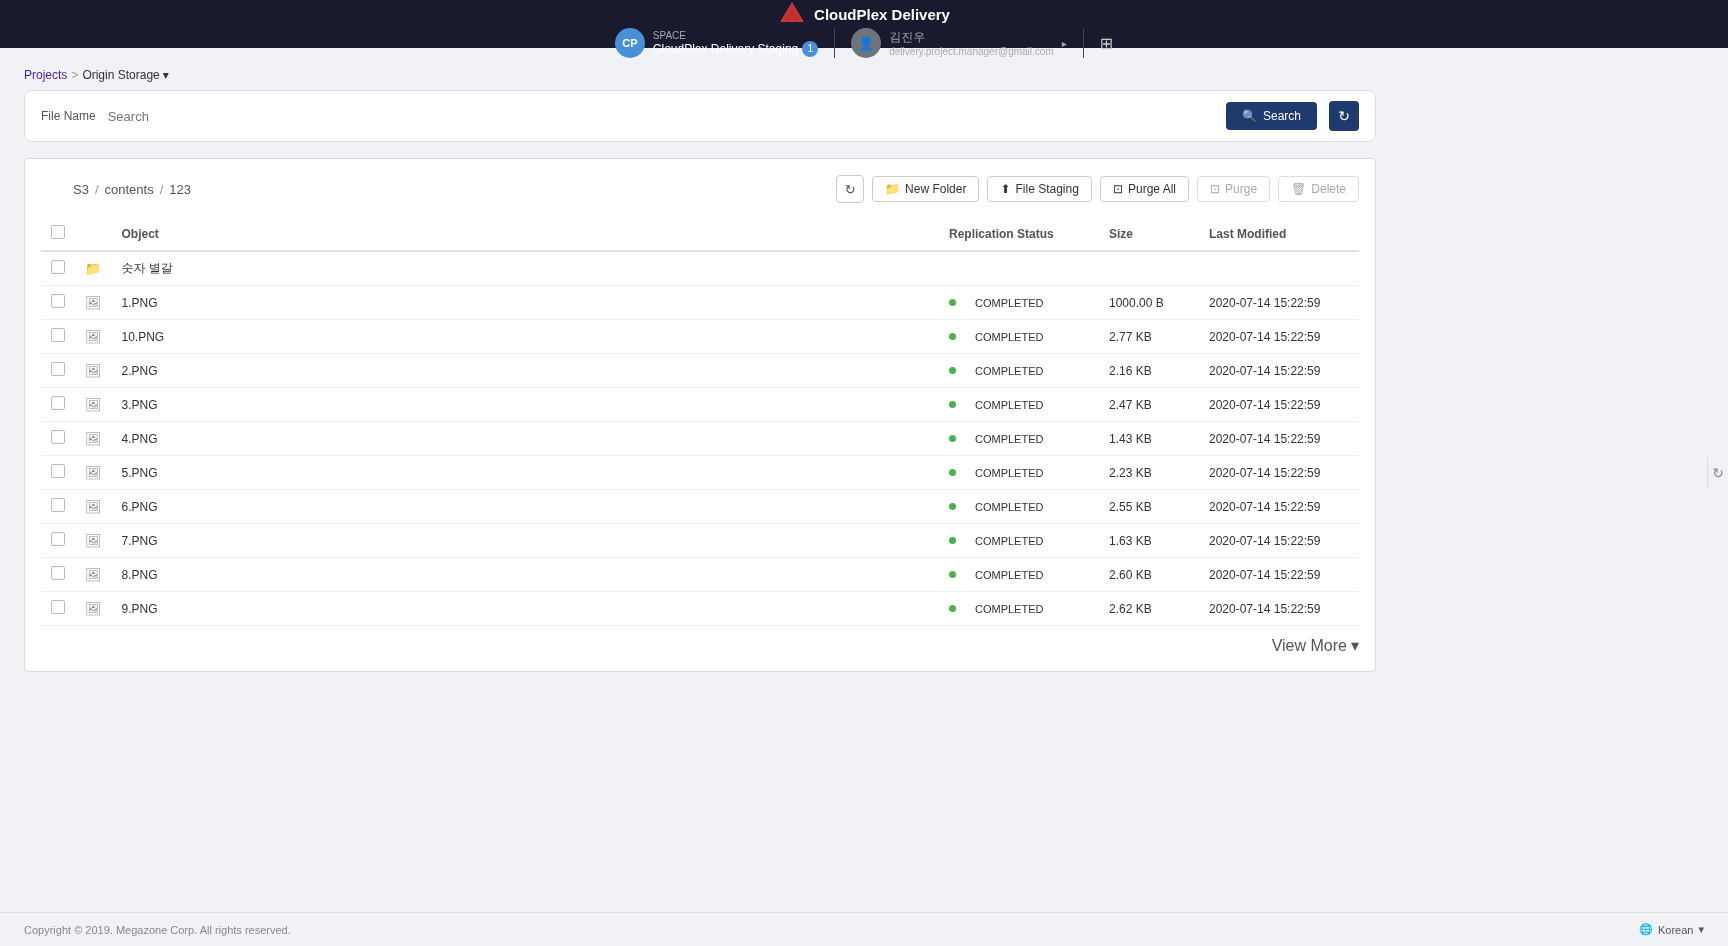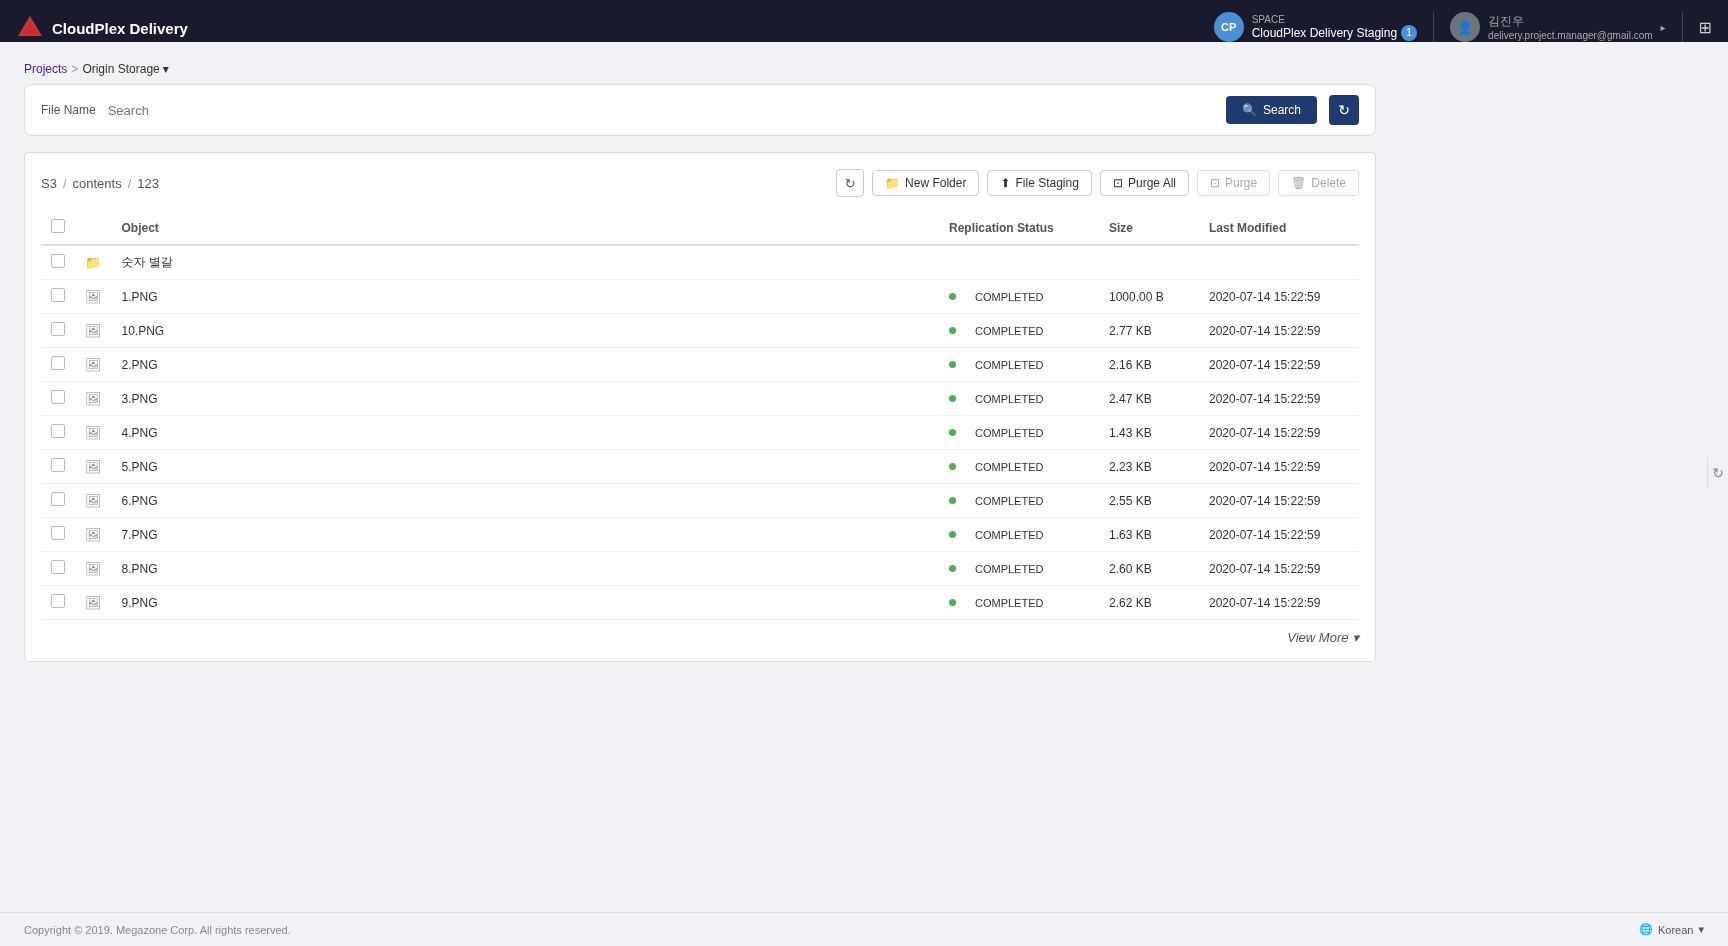"CloudPlex Delivery" .header { align-items: flex-end -> center; flex-direction: none -> column; height: 42px -> 48px }
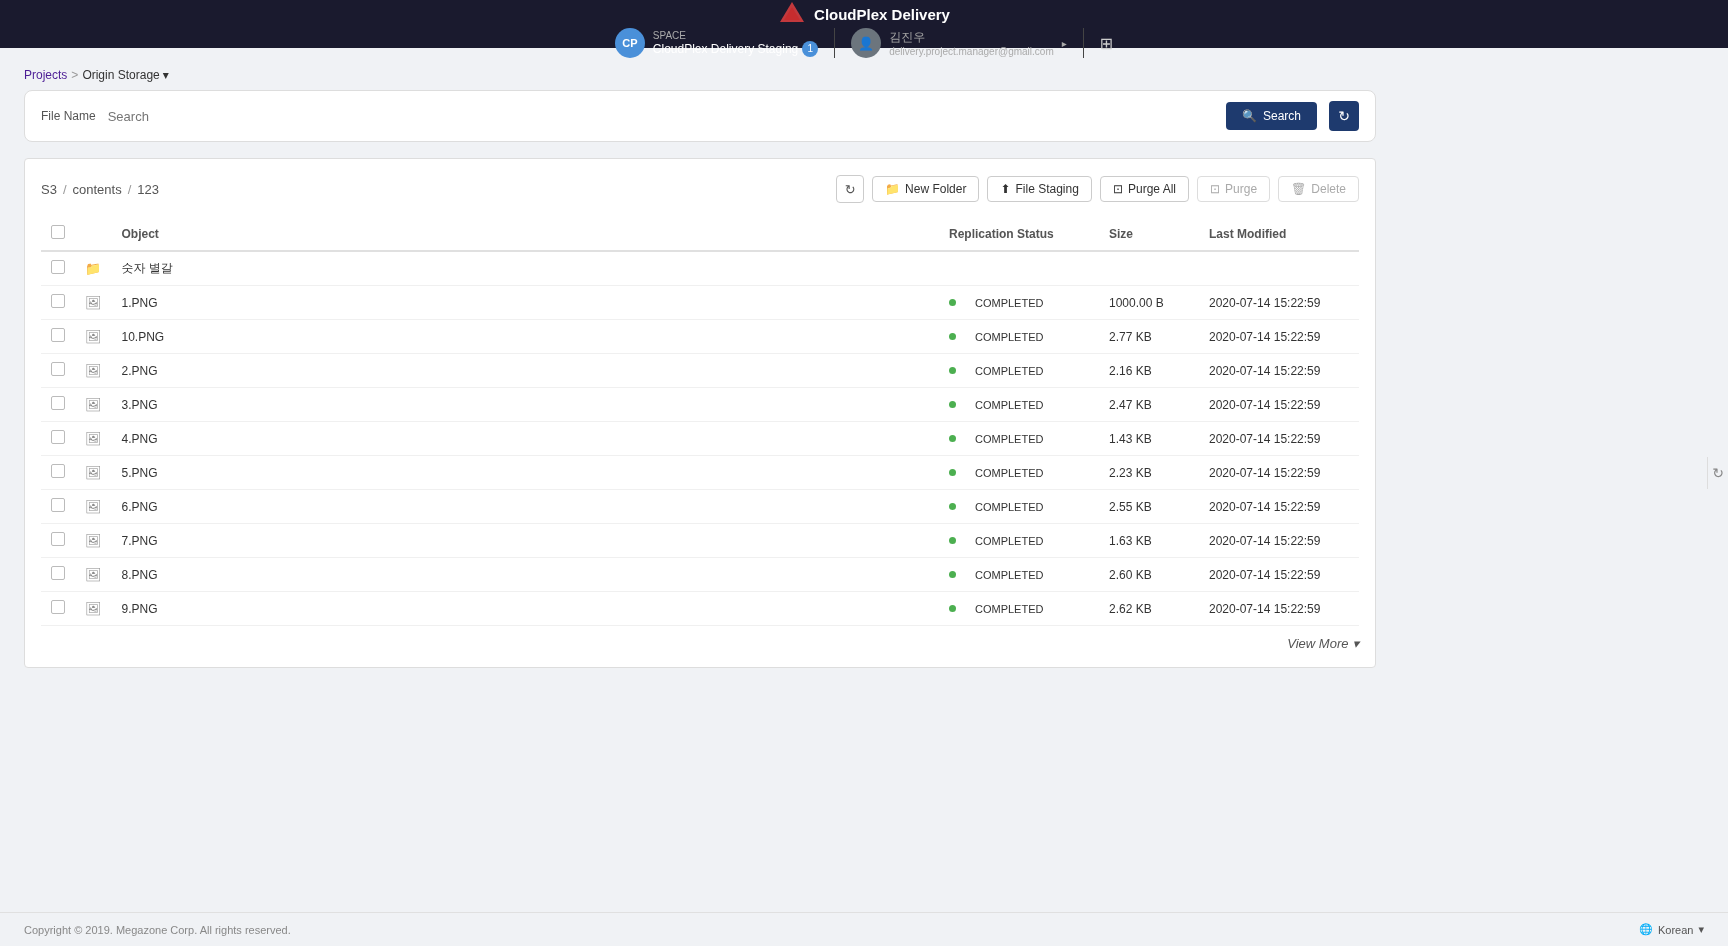"S3" .path-info { margin-left: none -> 32px }
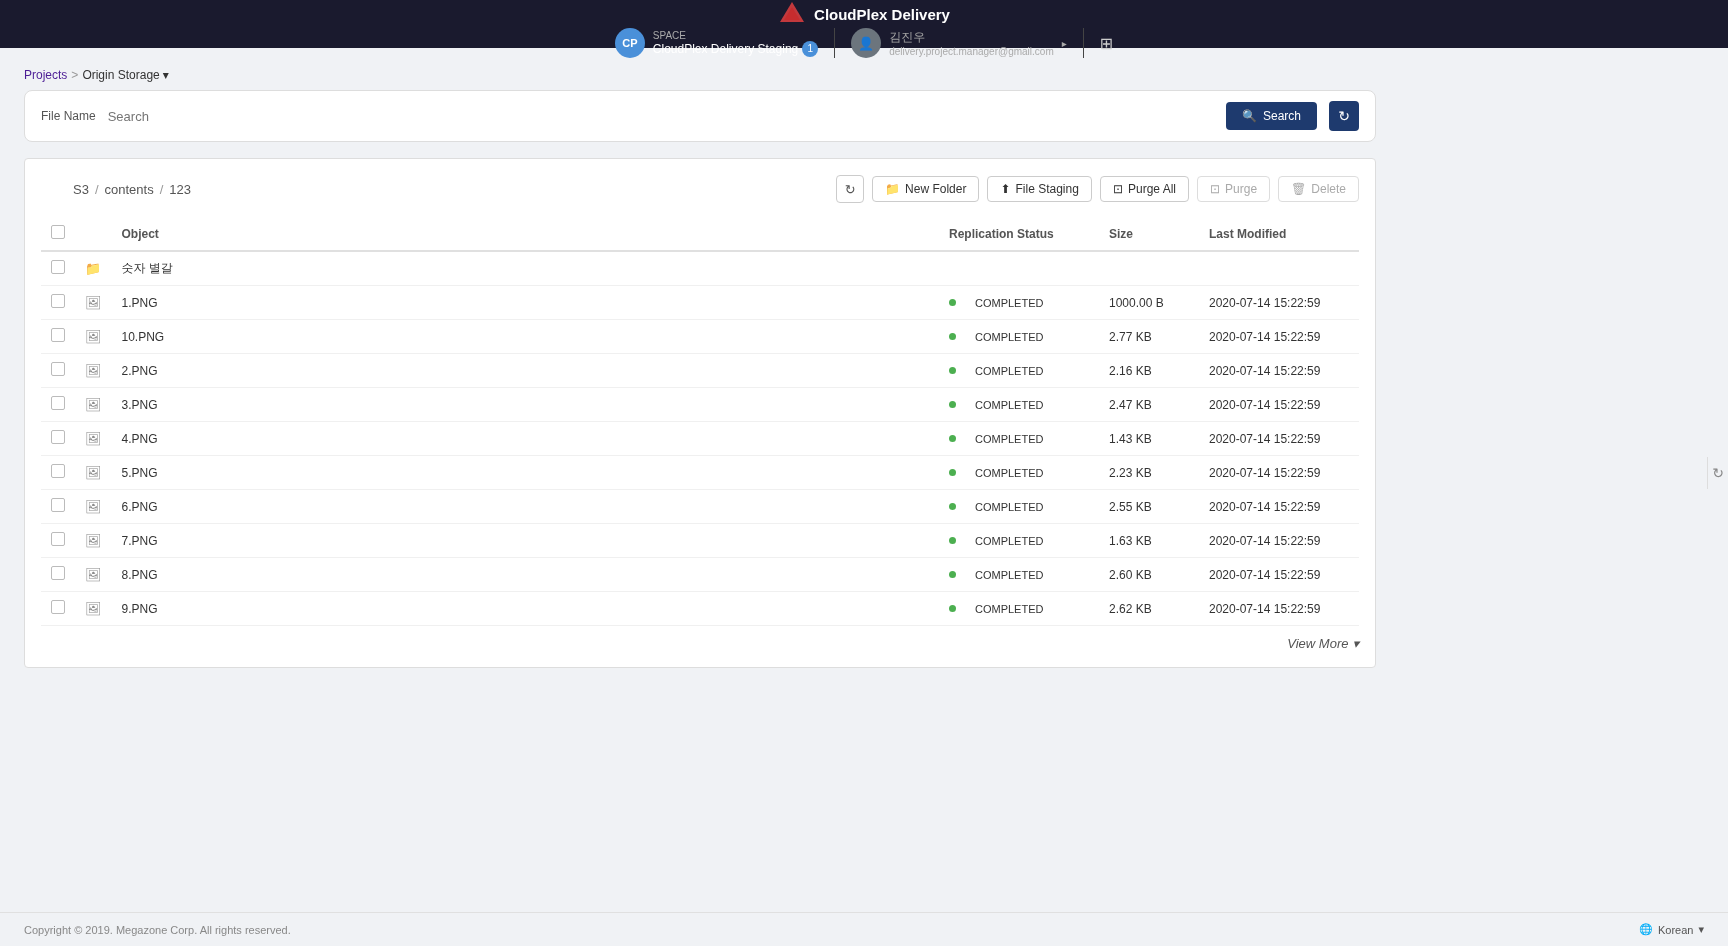"View More" .view-more-btn { font-size: 13px -> 16px; font-style: italic -> none }
